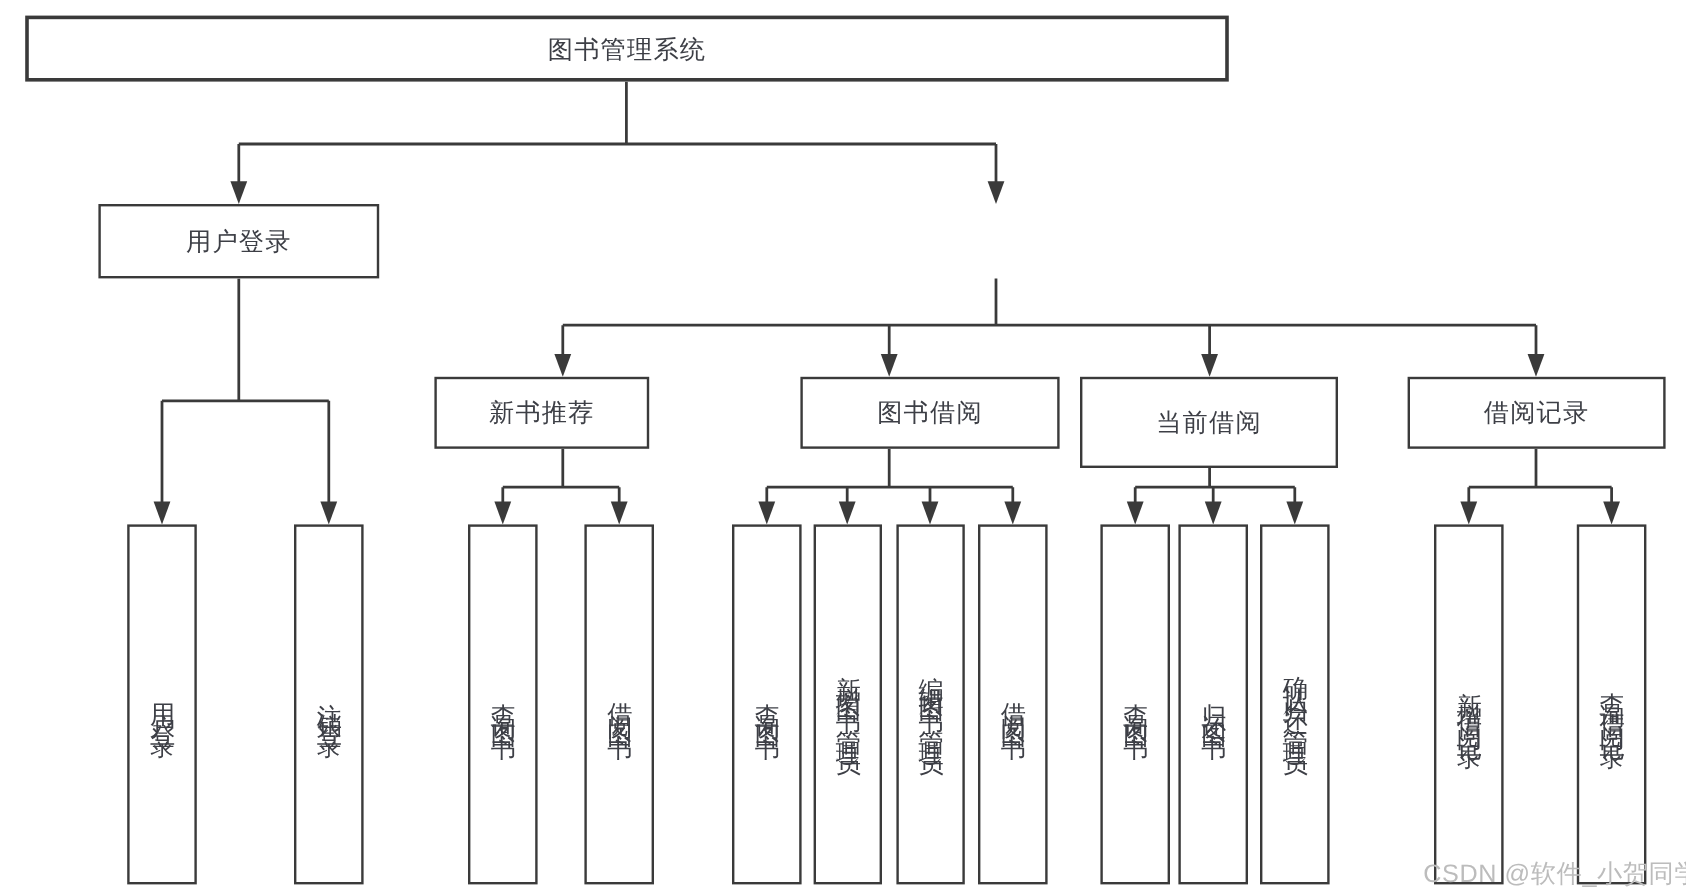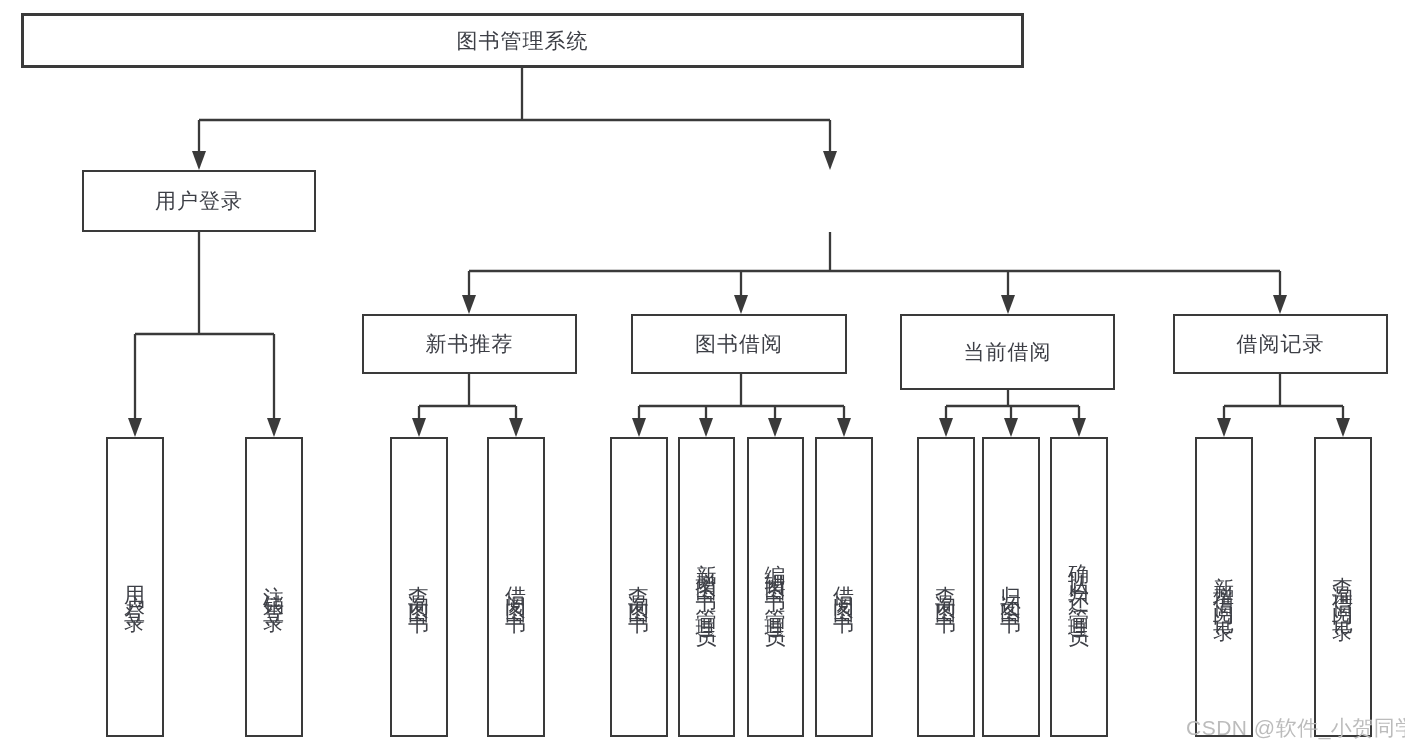"新书推荐" div.node { width: 215px -> 179px }
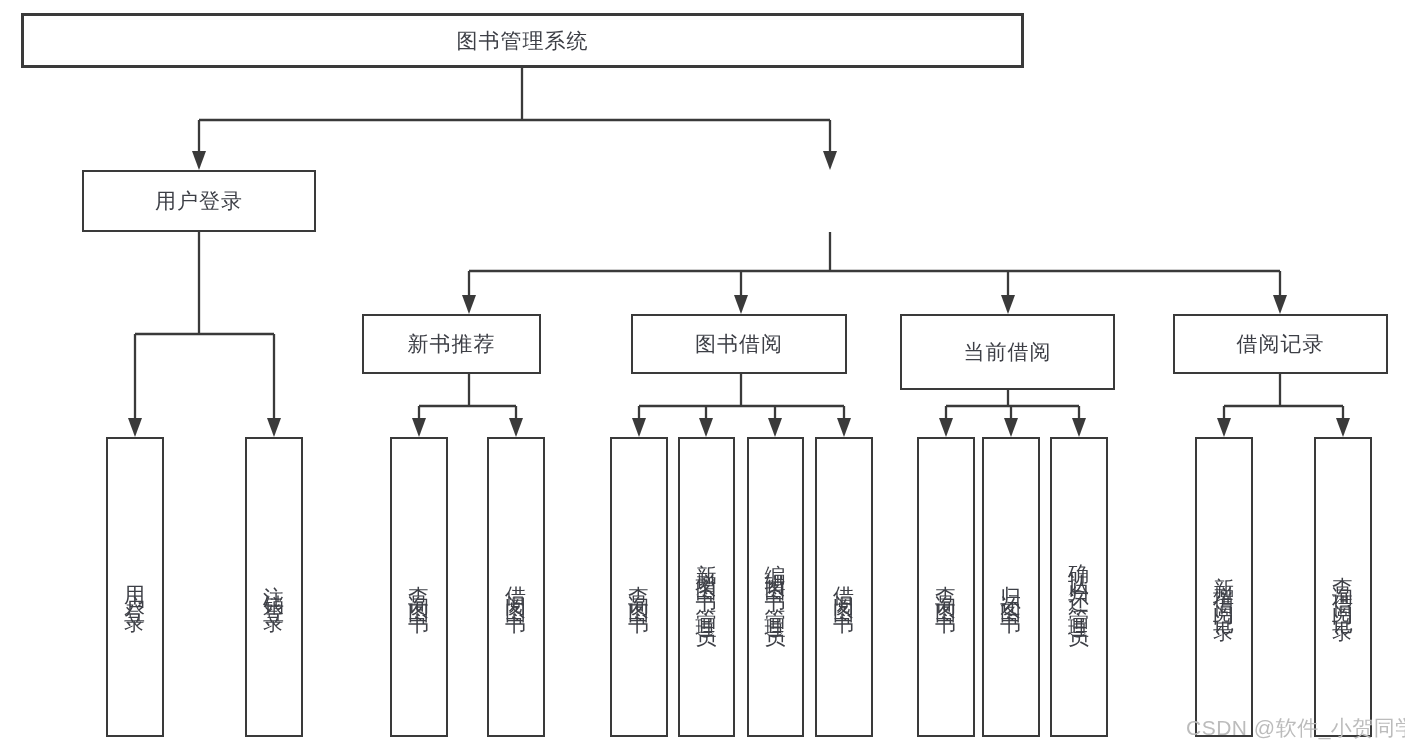"图书借阅" div.node { left: 631px -> 667px }
